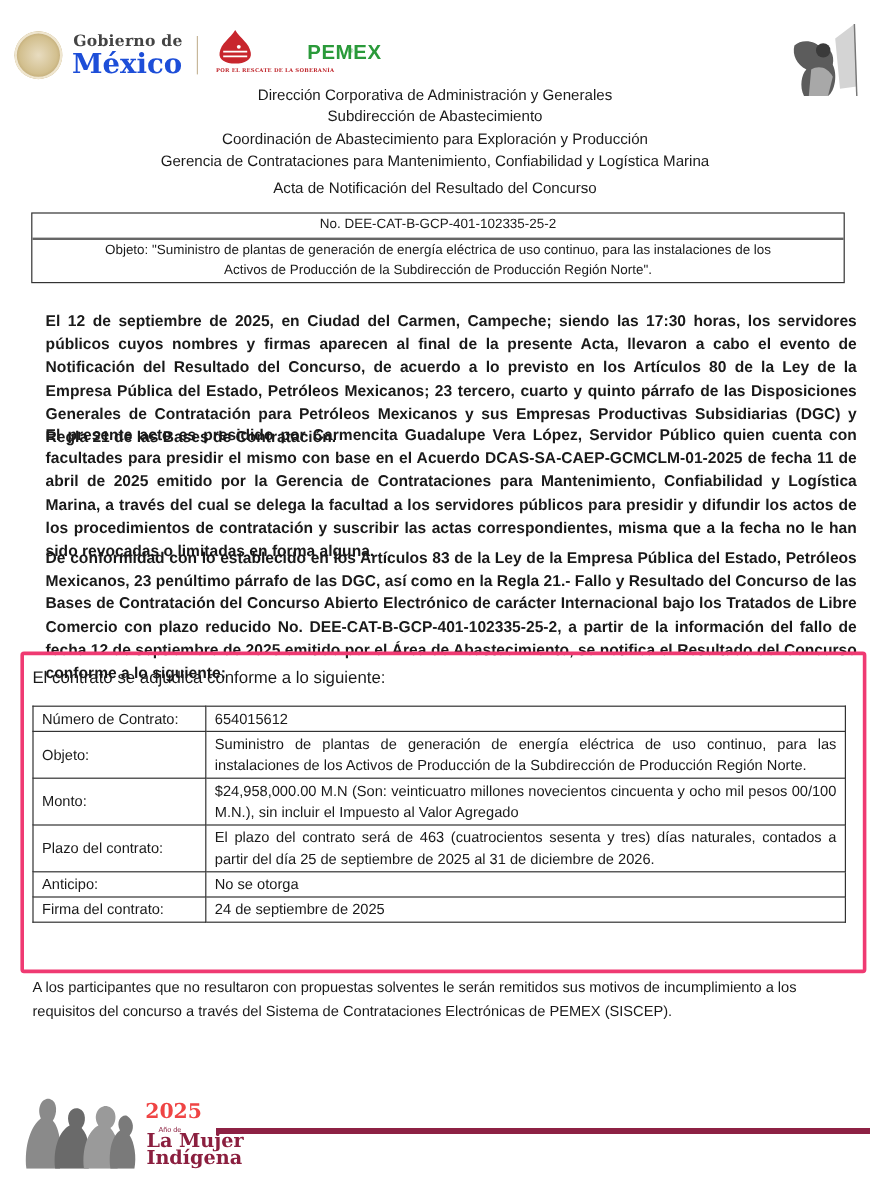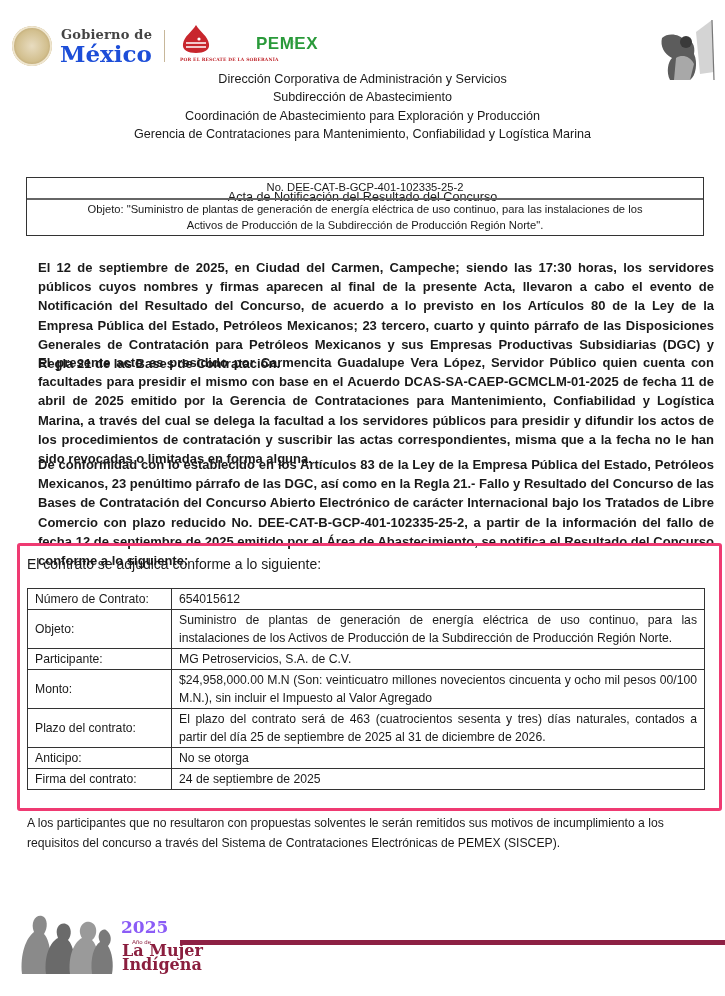"Dirección Corporativa de Administración" div { text: Servicios -> Generales }
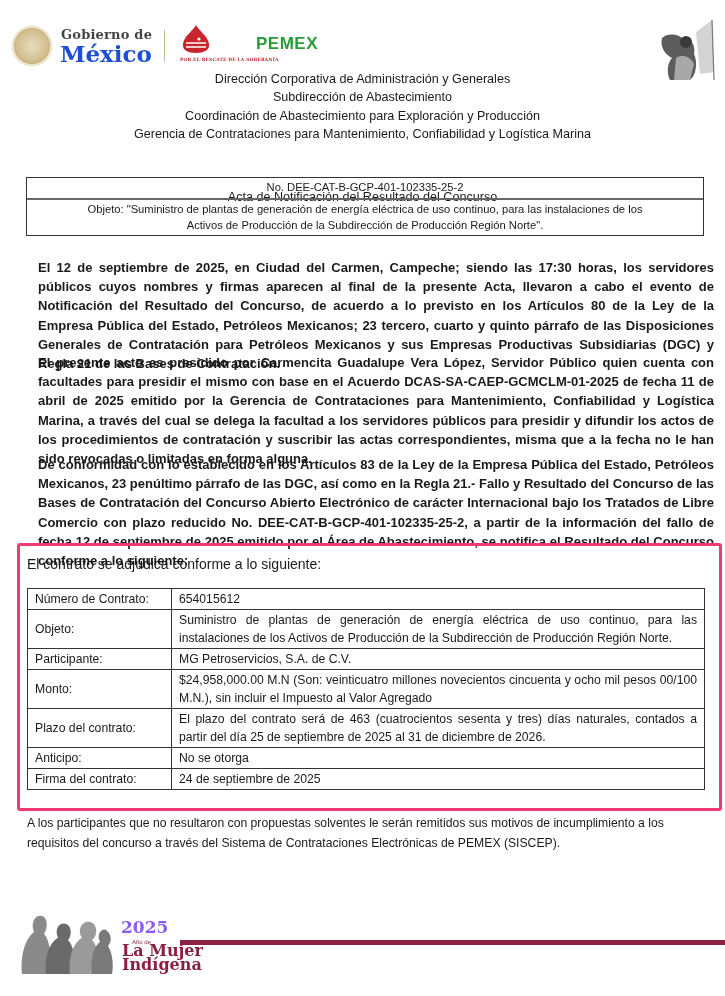"Acta de Notificación del Resultado" .act-title { margin-top: 40px -> none }
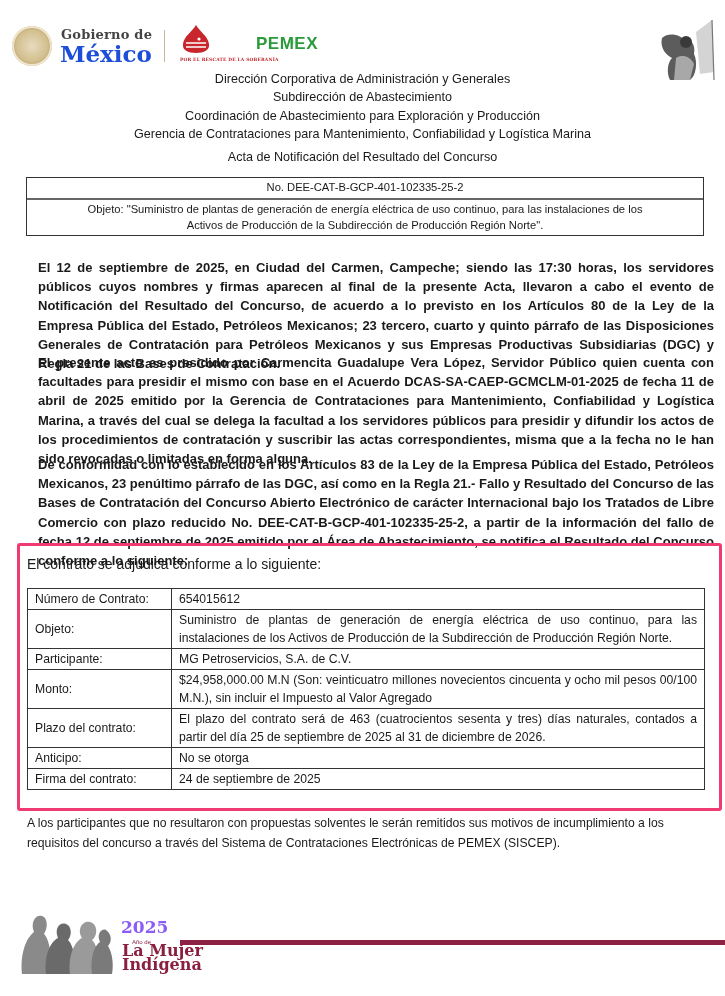"Participante:" tr { html: <tr> <td>Participante:</td> <td>MG Petroservicios, S.A. de C.V.</td> </tr> -> none }
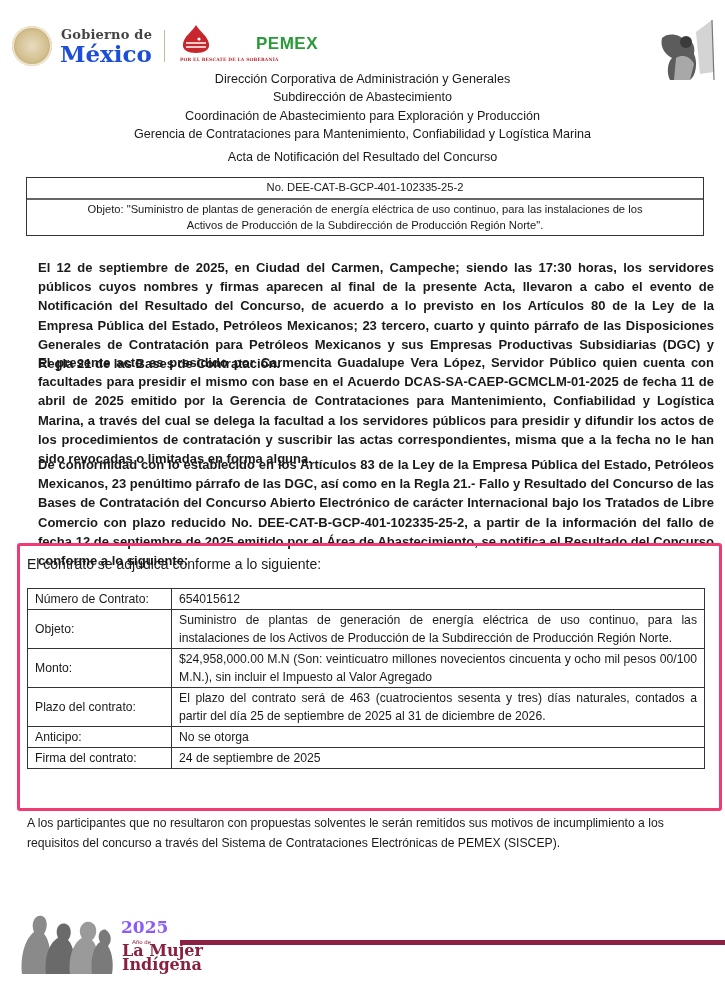"2025" .y2025 { color: #8b5cf6 -> #ef4444 }
